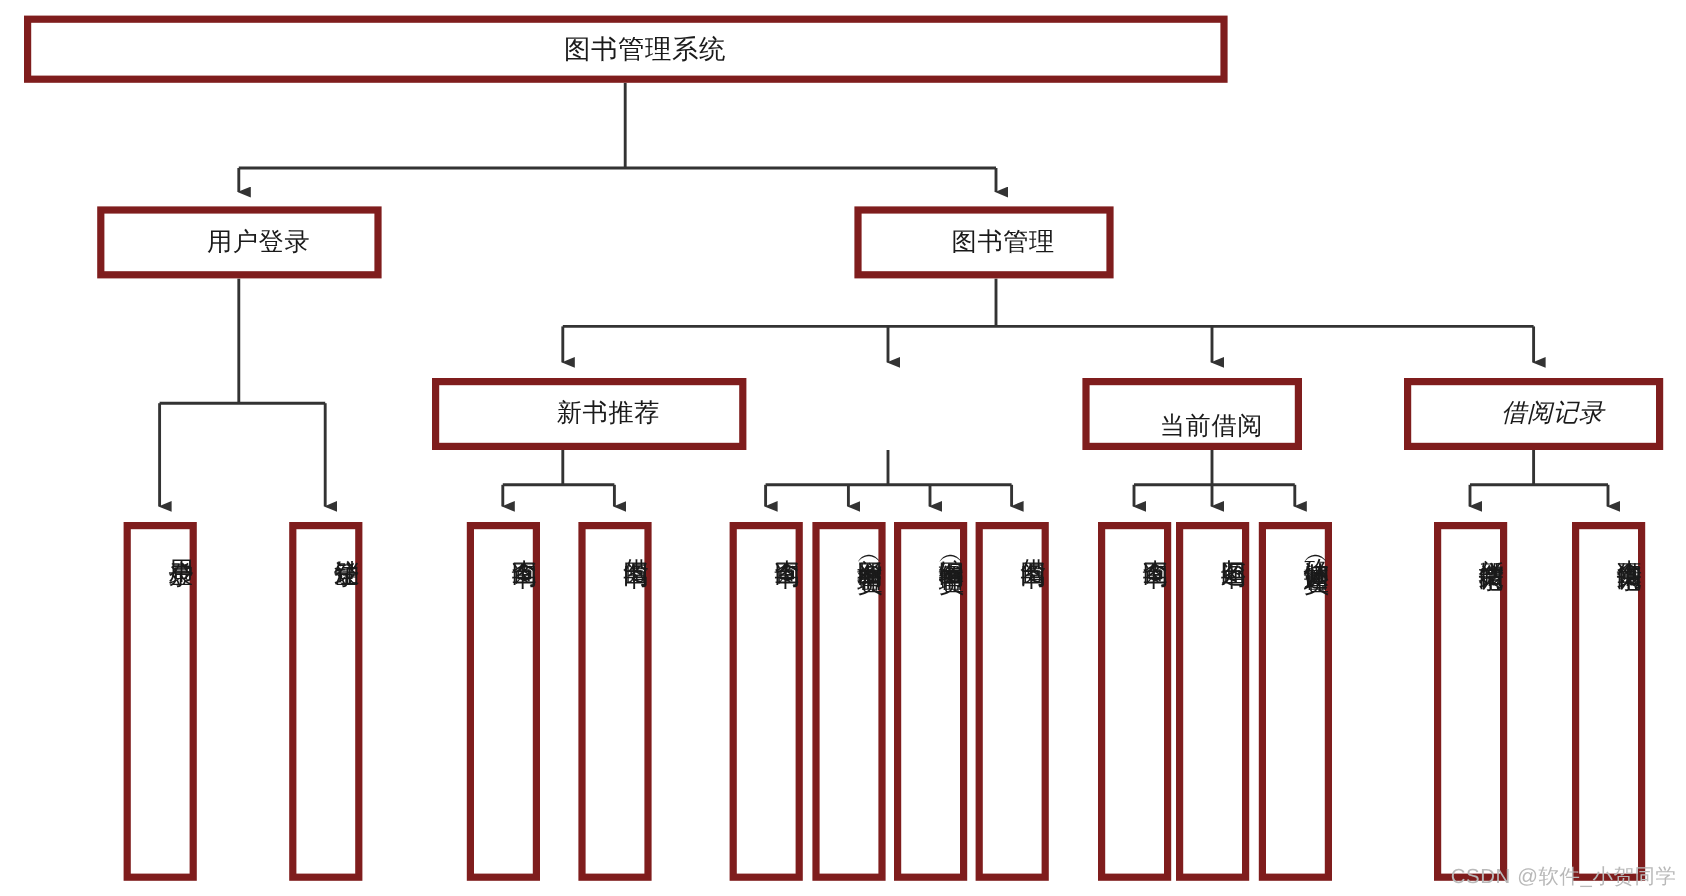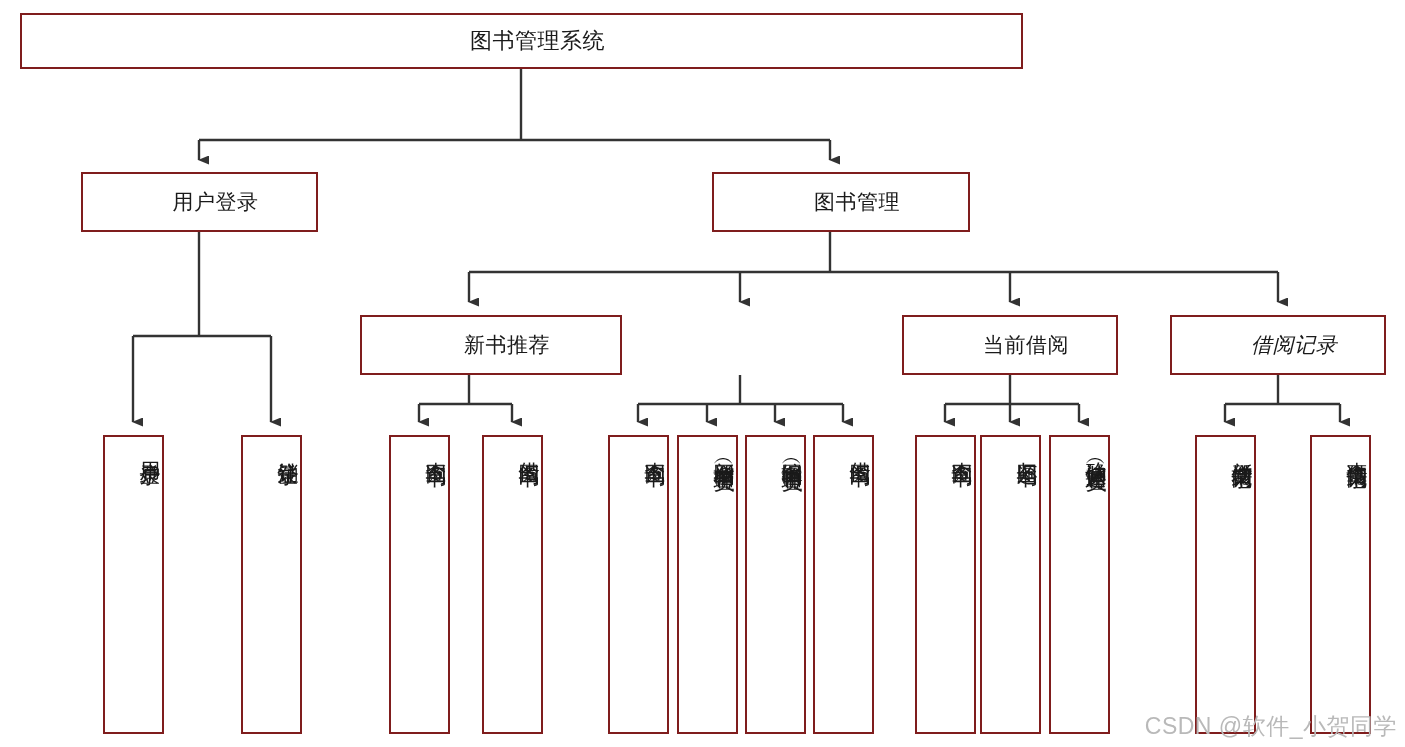"图书管理系统" .node { border: 2px solid #7f1d1d -> 6px solid #7f1d1d }
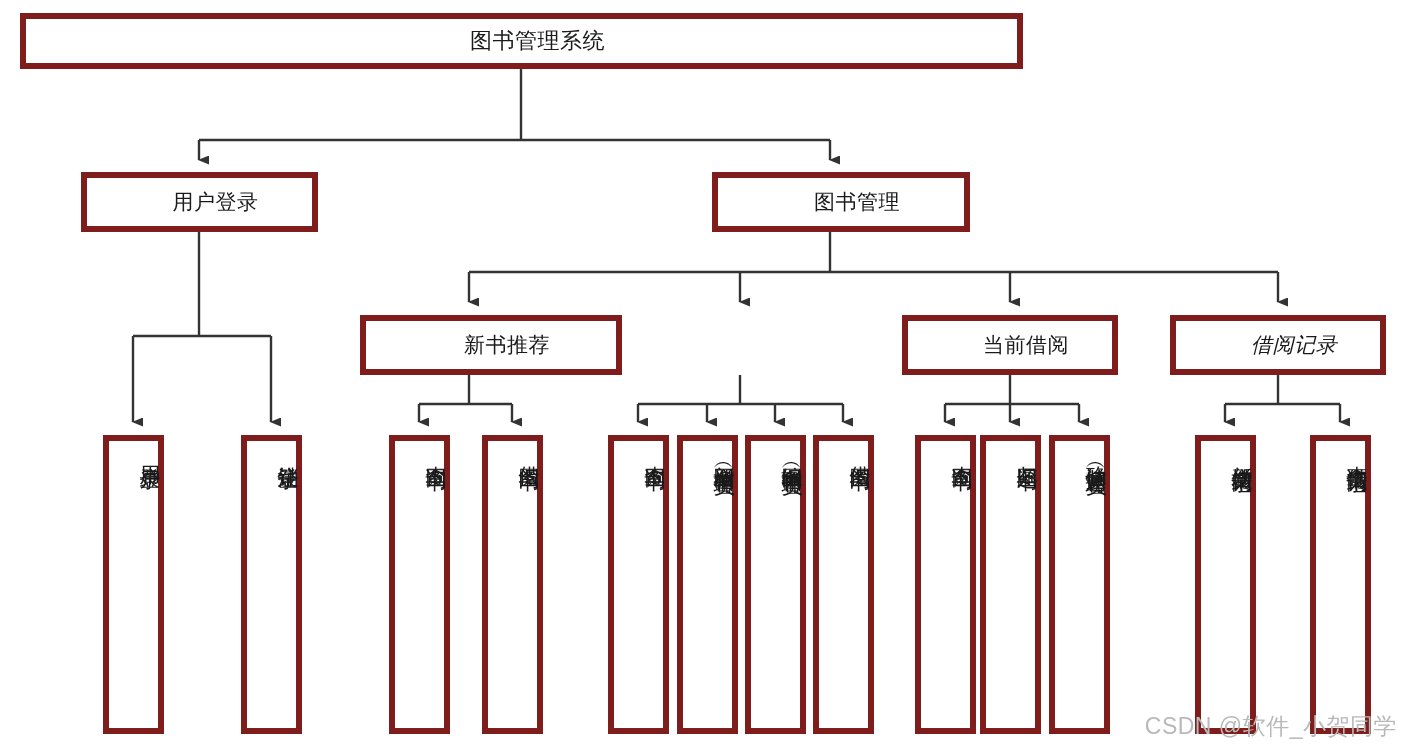"图书管理" div.node { width: 258px -> 216px }
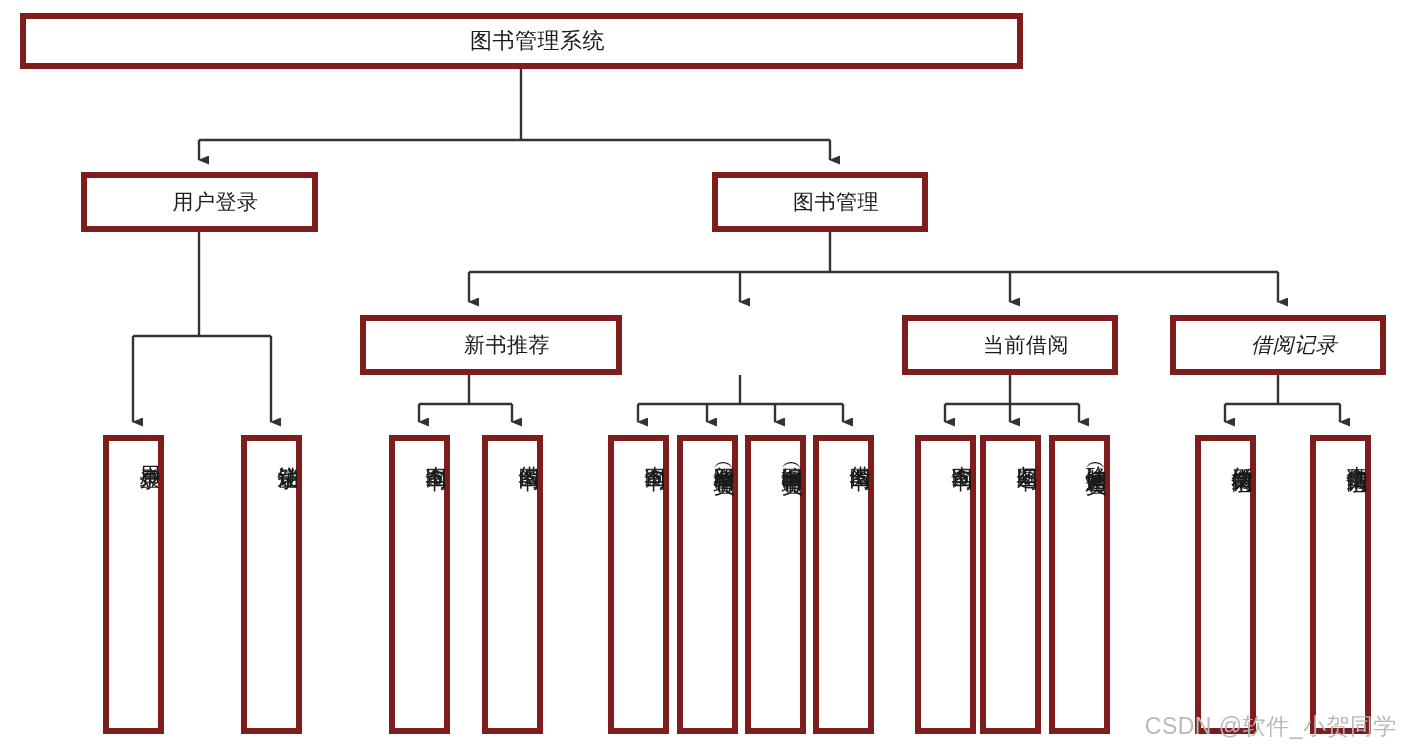"当前借阅" div.node { align-items: none -> flex-end; width: 216px -> 183px }
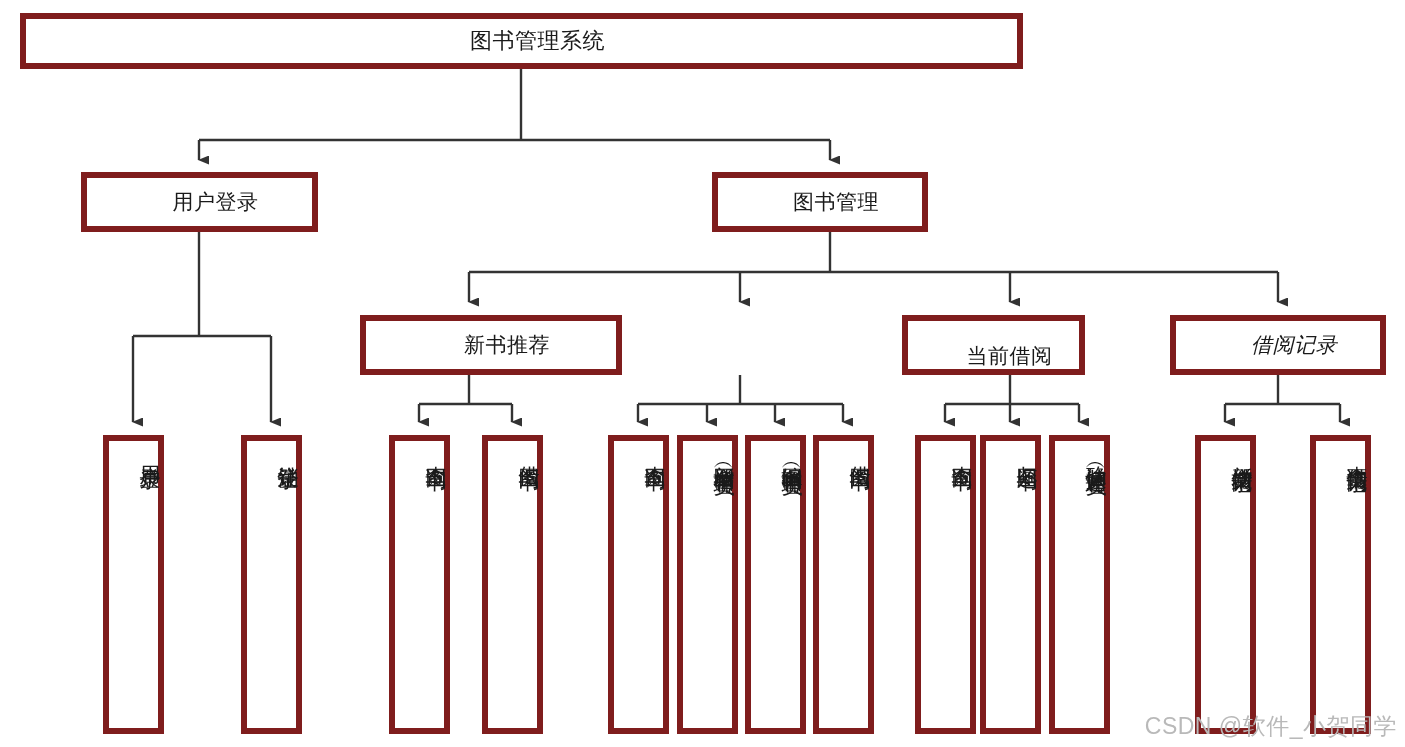"CSDN @软件_小贺同学" #watermark { font-size: 23px -> 17px }
